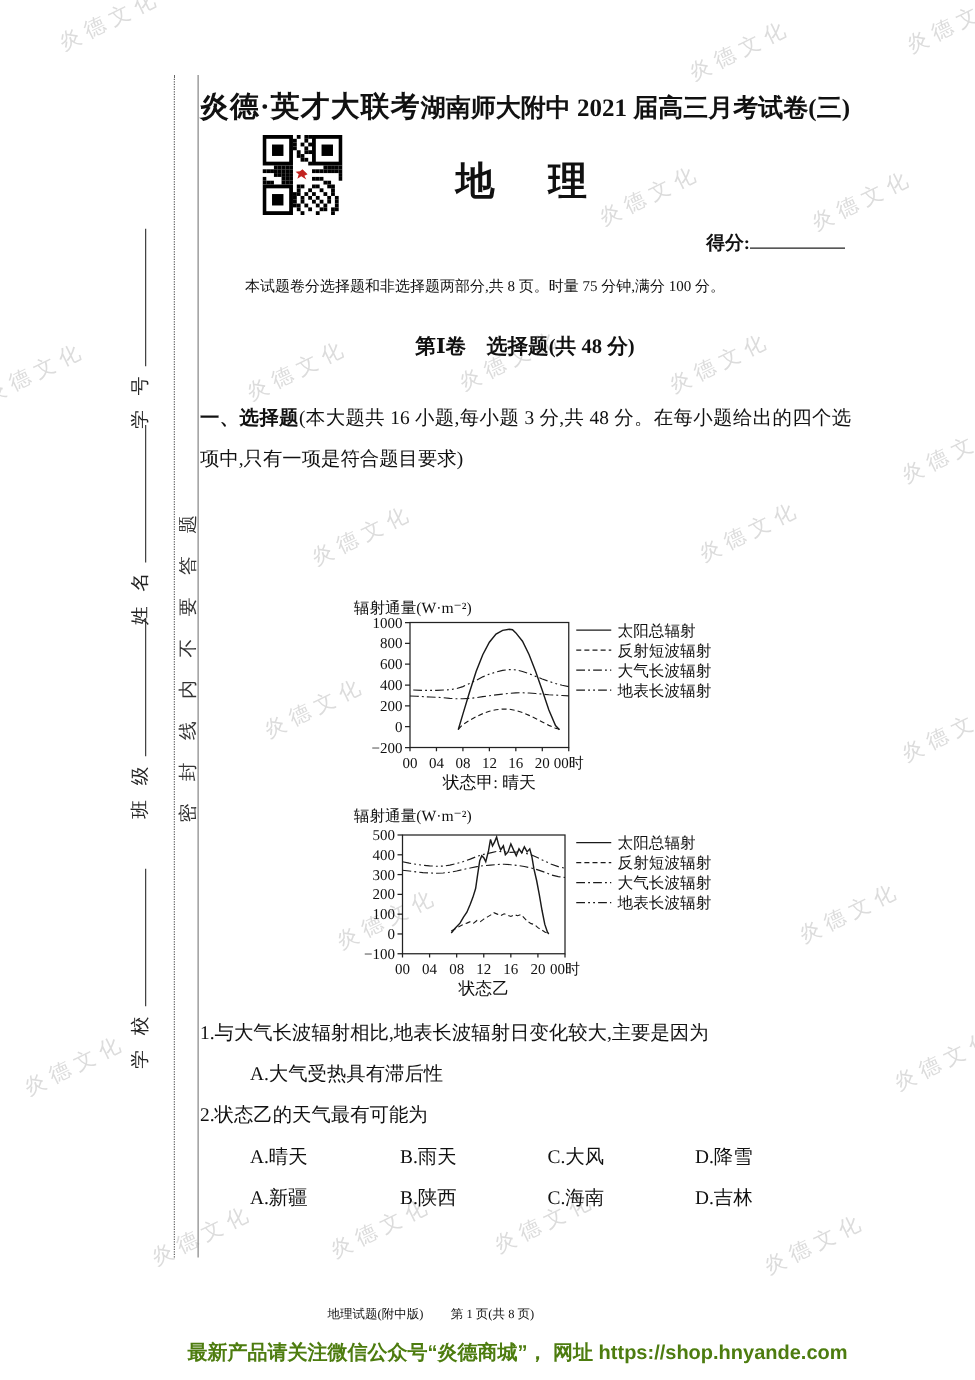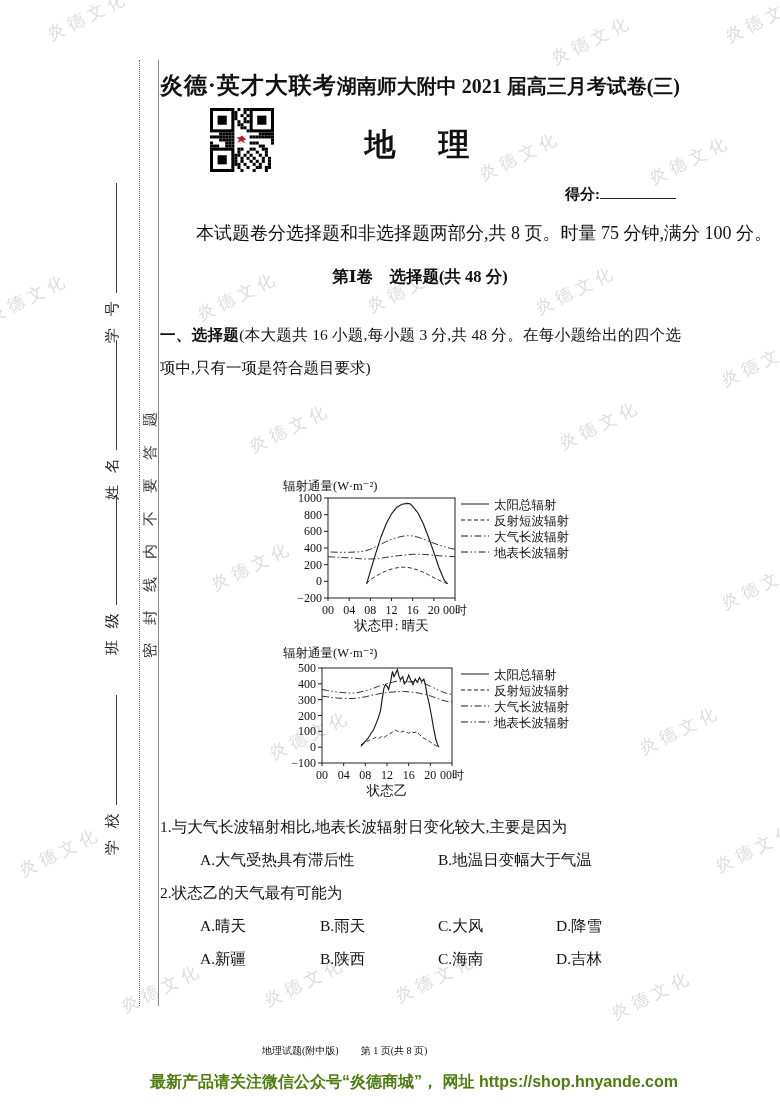"本试题卷分选择题和非选择题两部分,共 8 页。时量 75 分钟,满分" .notice { font-size: 18px -> 12px }
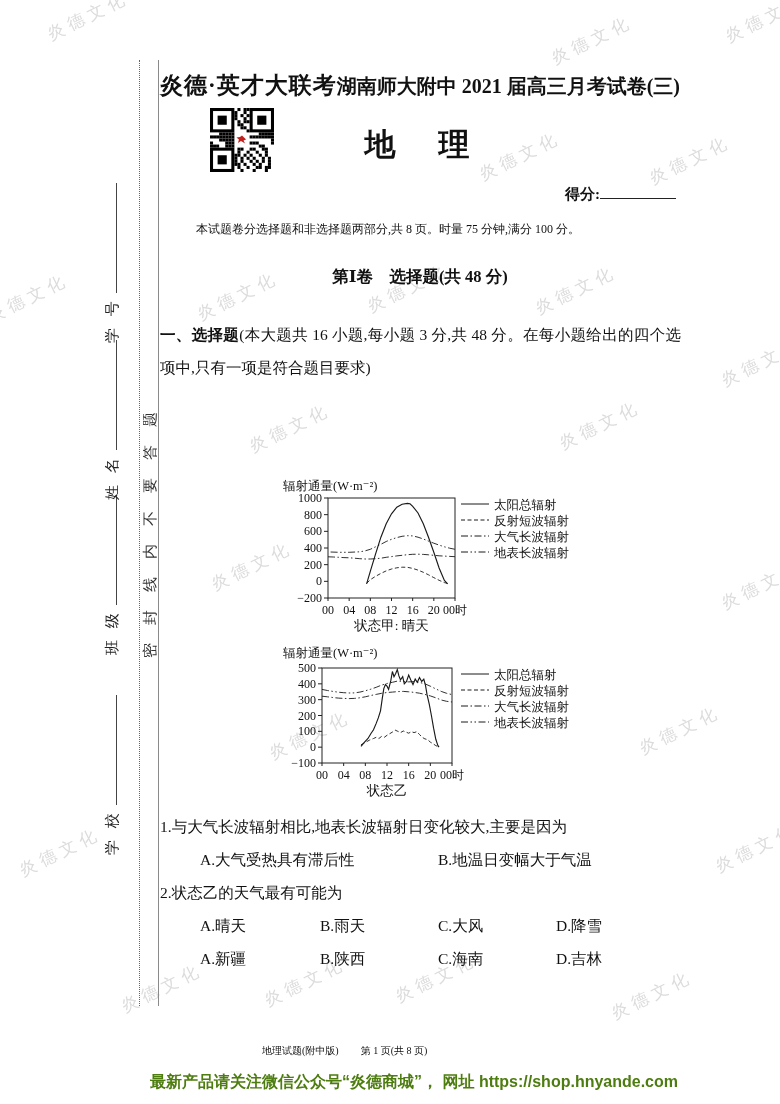"B.地温日变幅大于气温" span.opt { html: <span>B.地温日变幅大于气温</span> -> none }
